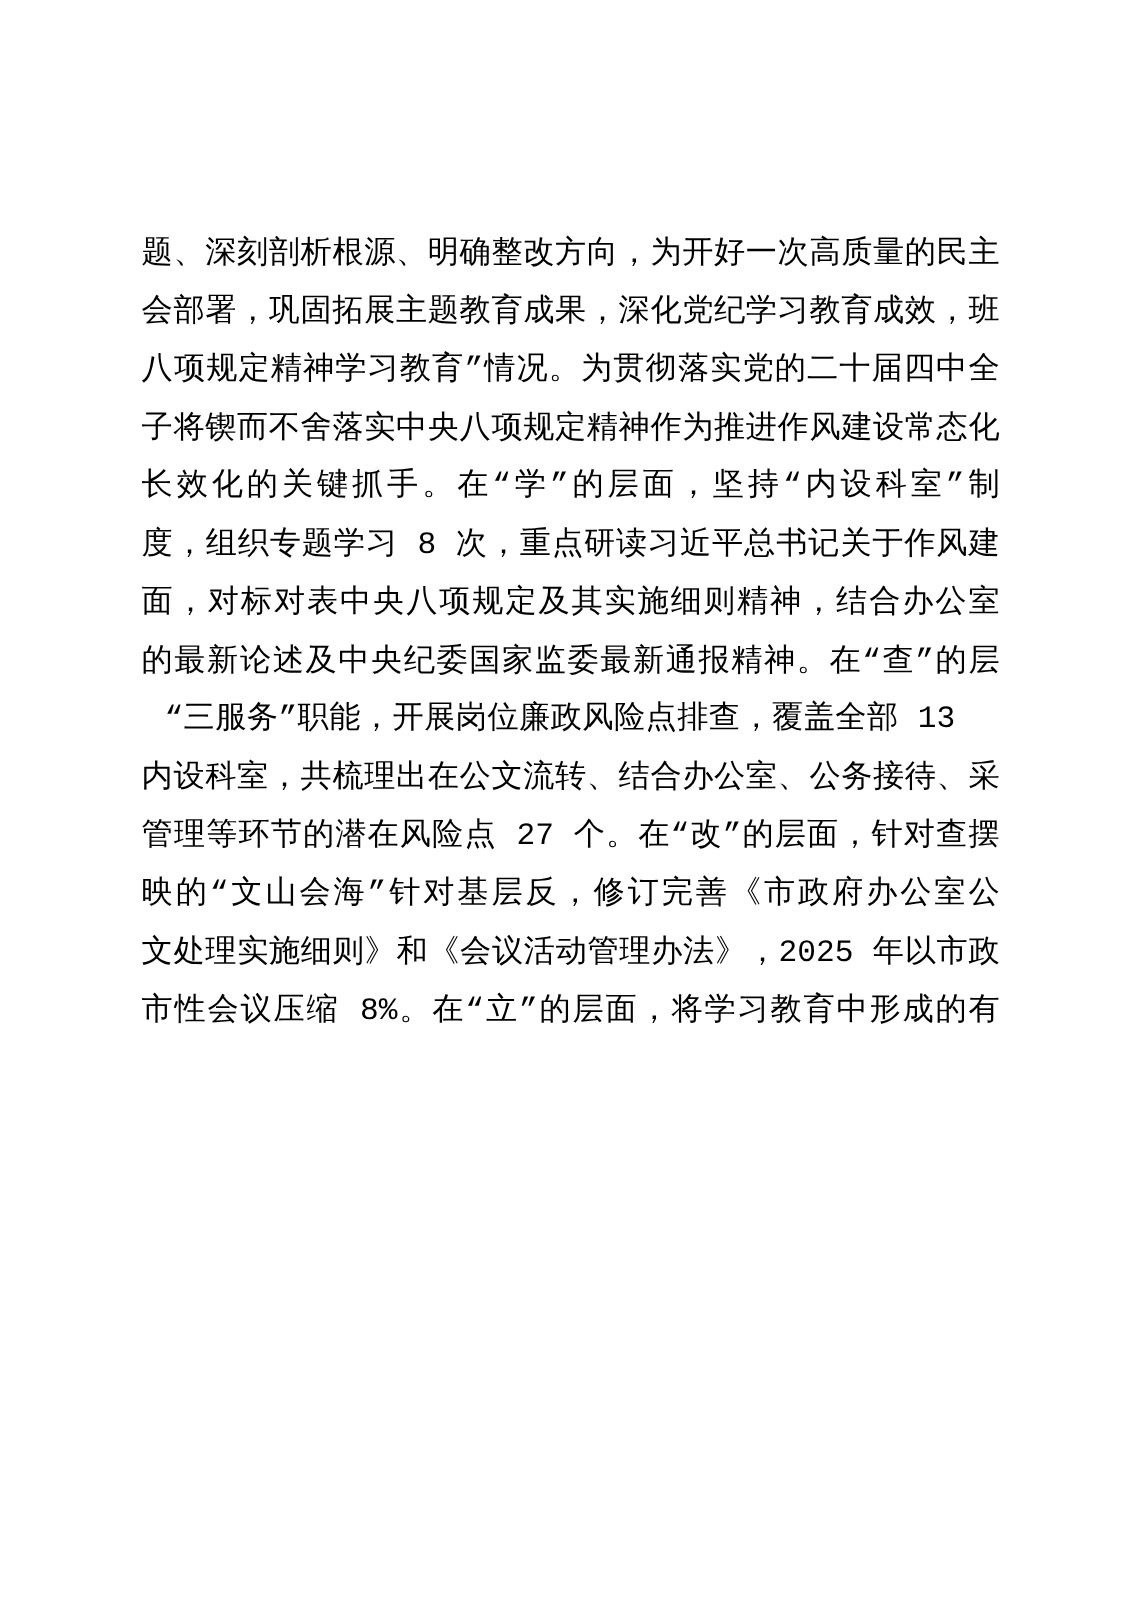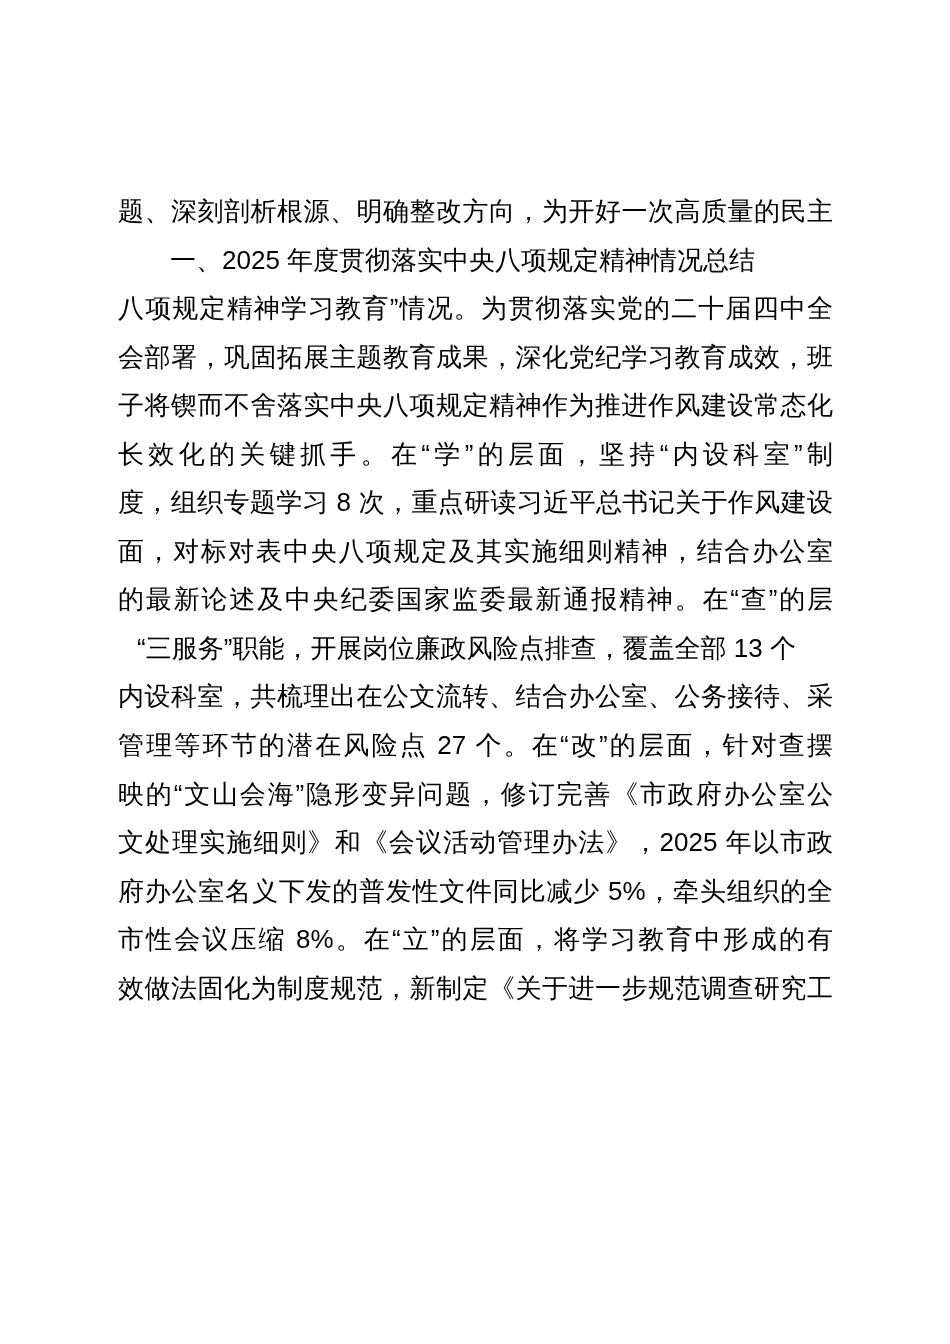"题、深刻剖析根源、明确整改方向，为开好一次高质量的民主" .ln { font-family: none -> Liberation Mono, monospace }
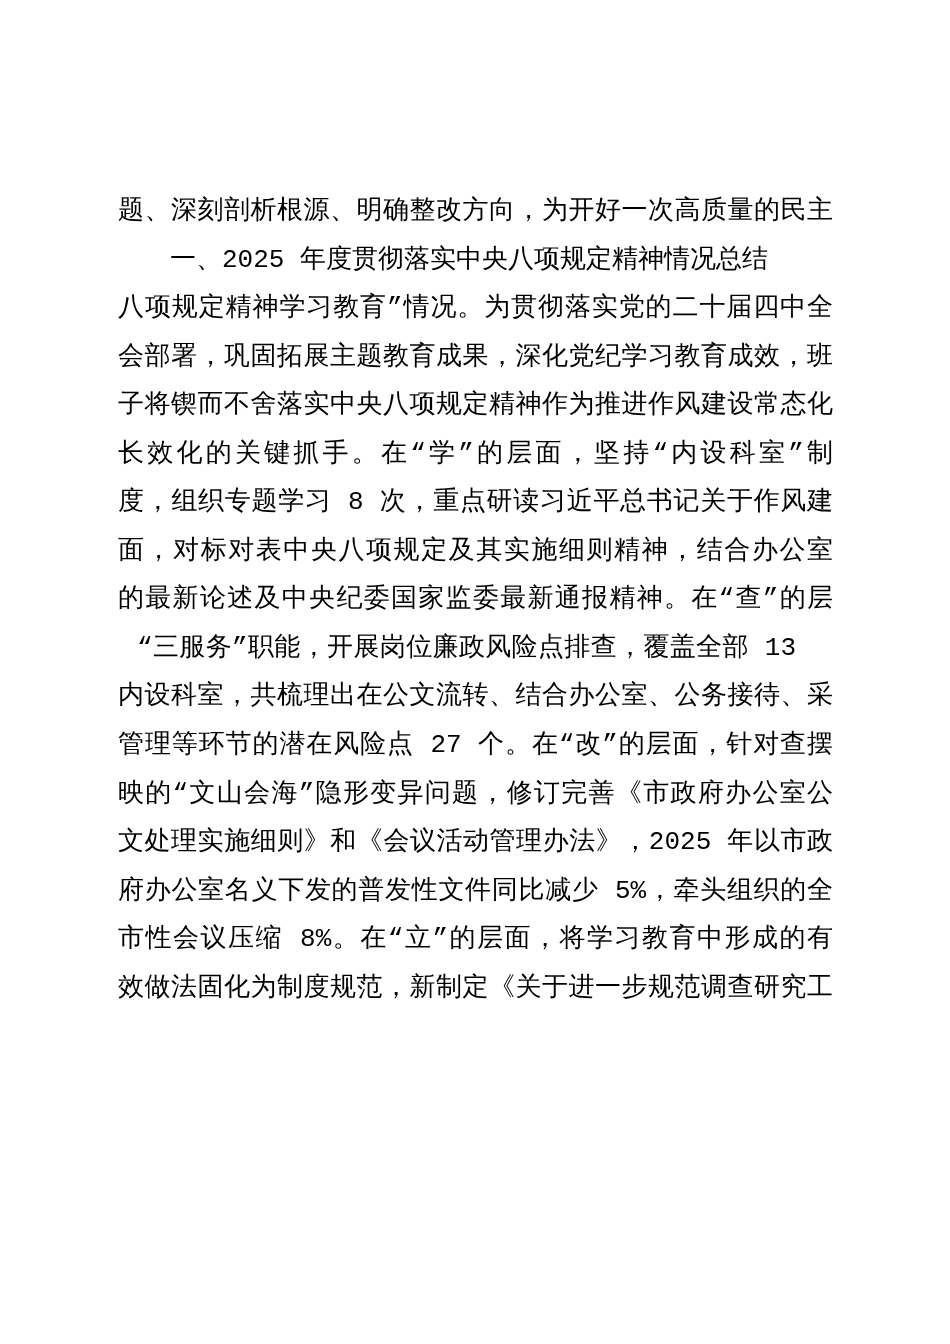"一、2025 年度贯彻落实中央八项规定精神情况总结" p.ln { html: <p> 一、2025 年度贯彻落实中央八项规定精神情况总结</p> -> none }
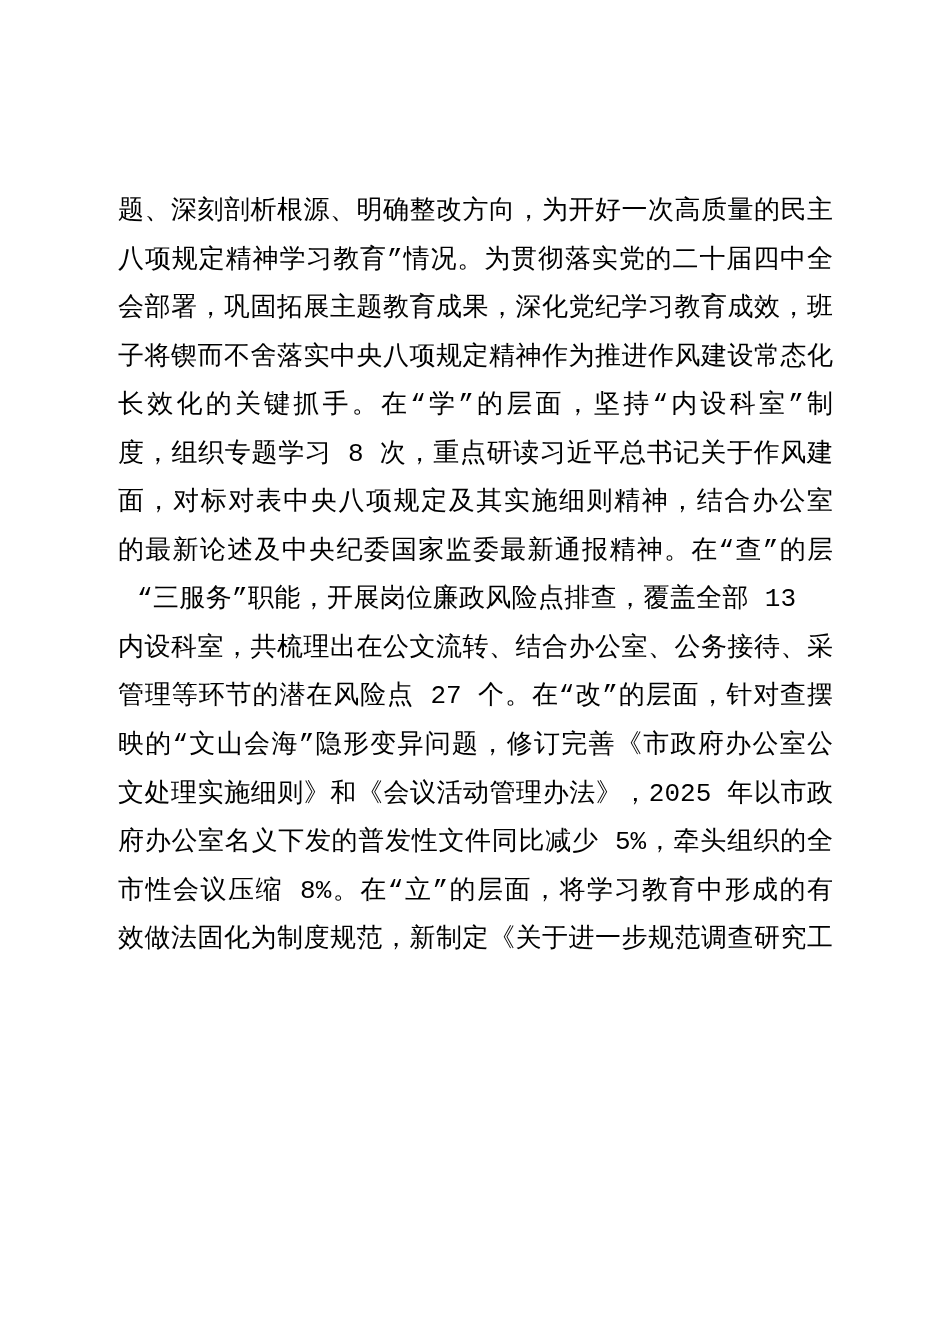"八项规定精神学习教育”情况。为贯彻落实党的二十届四中全" p.ln { order: before "会部署，巩固拓展主题教育成果，深化党纪学习教育成效，班" -> after "会部署，巩固拓展主题教育成果，深化党纪学习教育成效，班" }
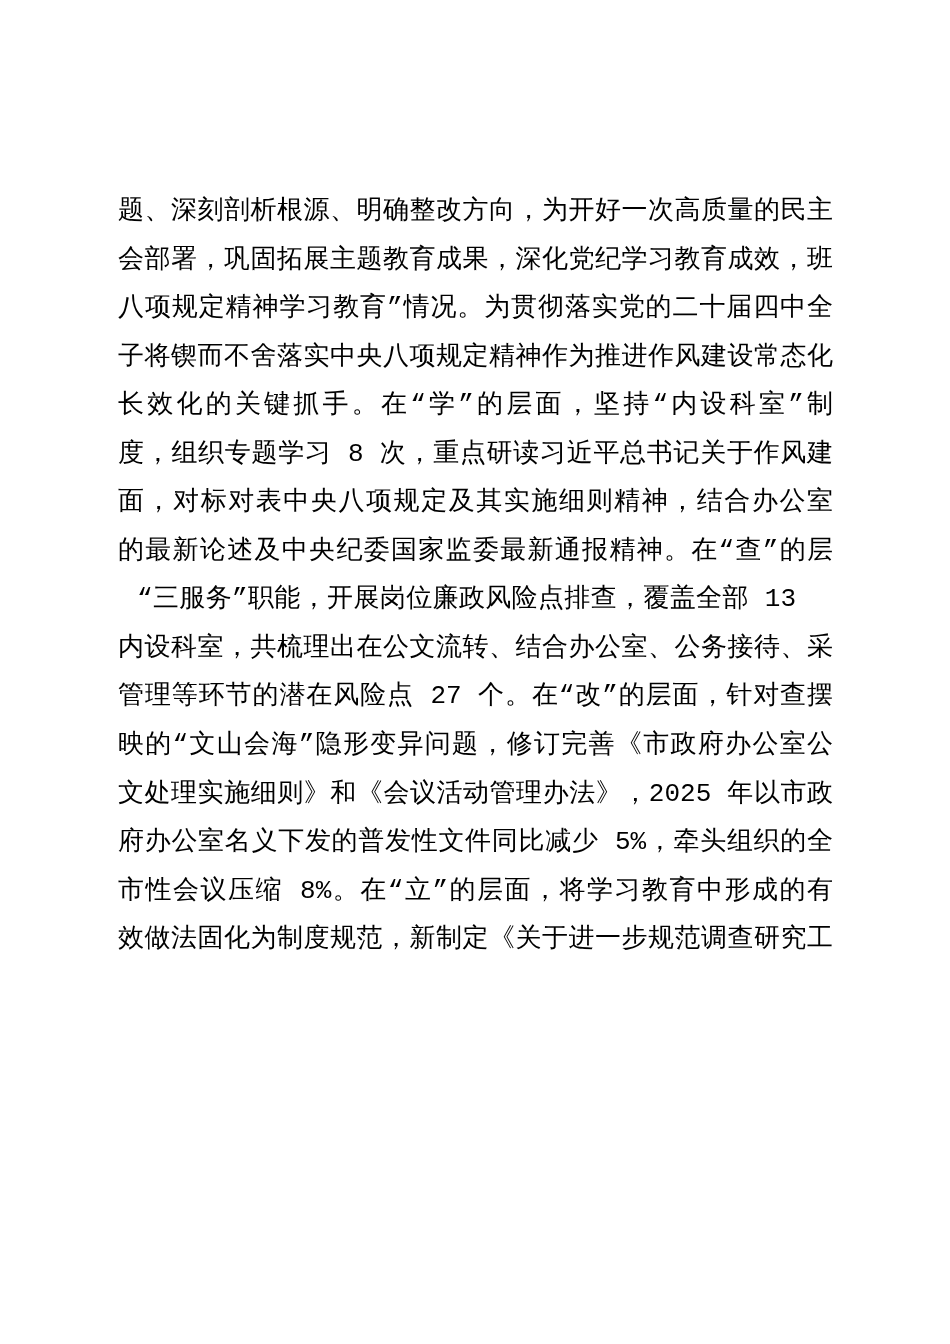"映的“文山会海”隐形变异问题，修订完善《市政府办公室公" p.ln { text: 隐形变异问题 -> 针对基层反 }
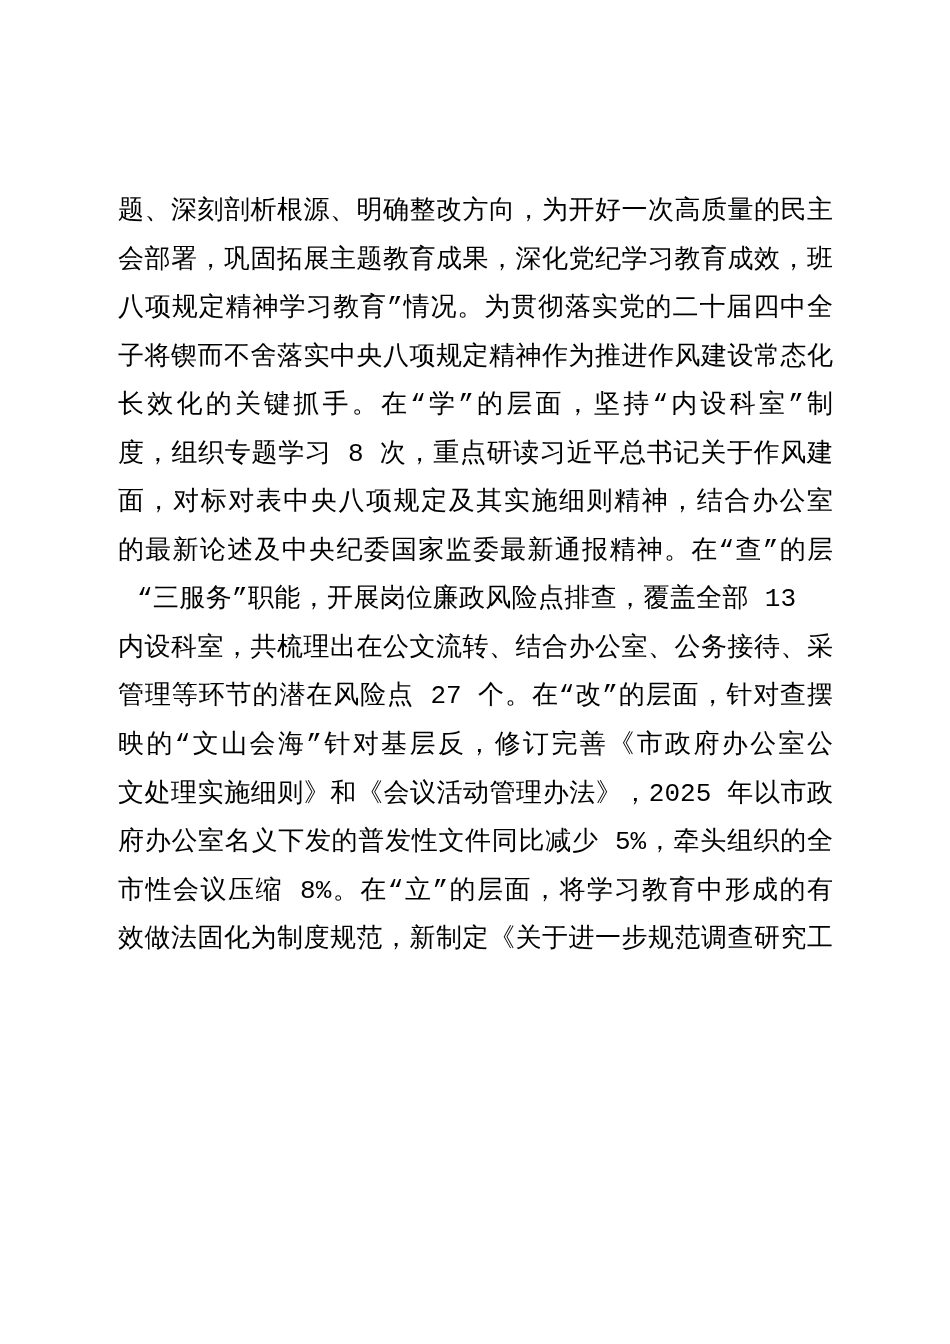"府办公室名义下发的普发性文件同比减少 5%，牵头组织的全" p.ln { html: <p>府办公室名义下发的普发性文件同比减少 5%，牵头组织的全</p> -> none }
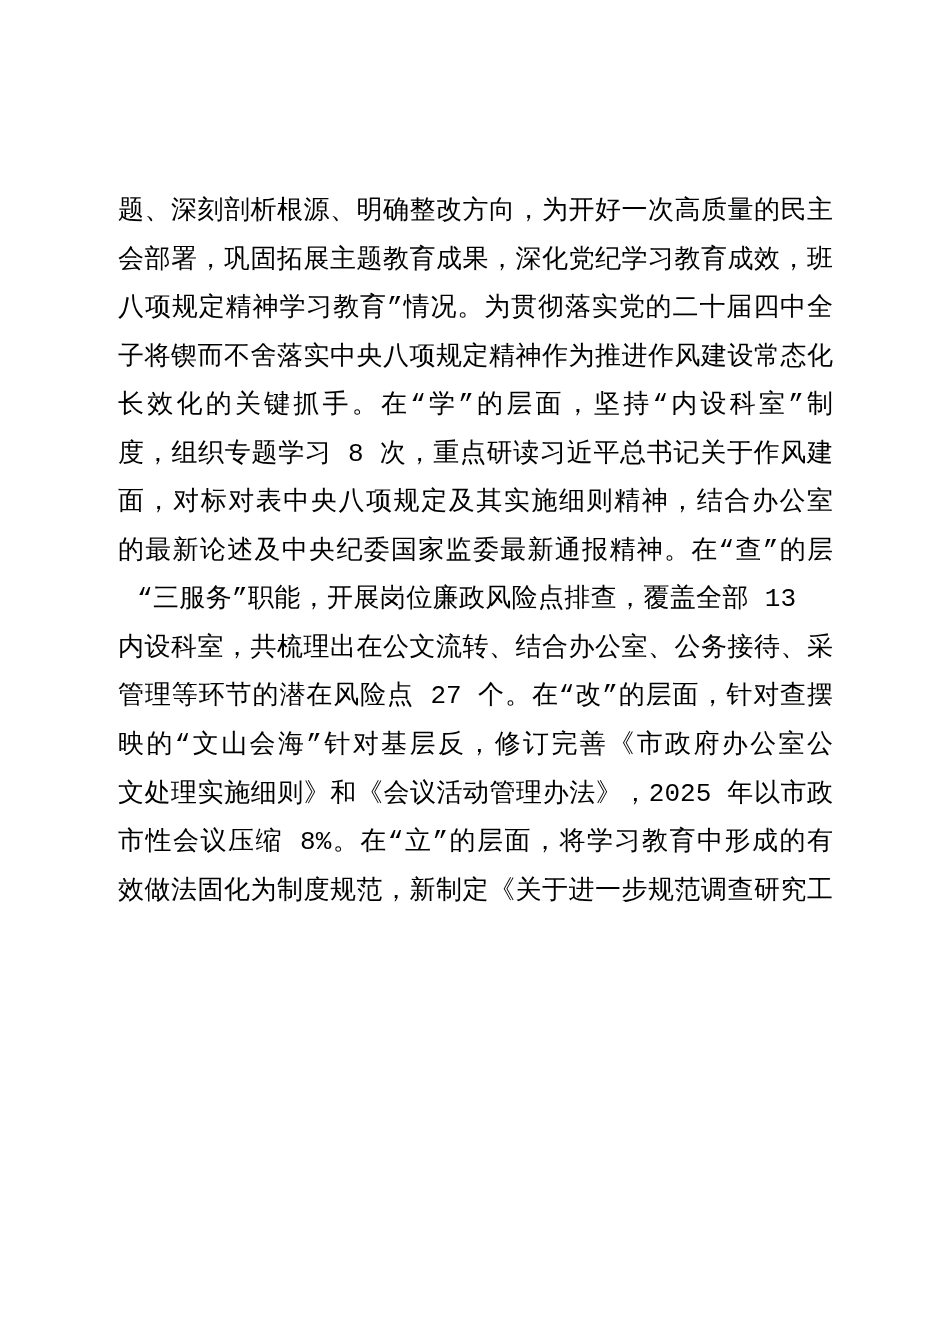"效做法固化为制度规范，新制定《关于进一步规范调查研究工" p.ln { html: <p>效做法固化为制度规范，新制定《关于进一步规范调查研究工</p> -> none }
